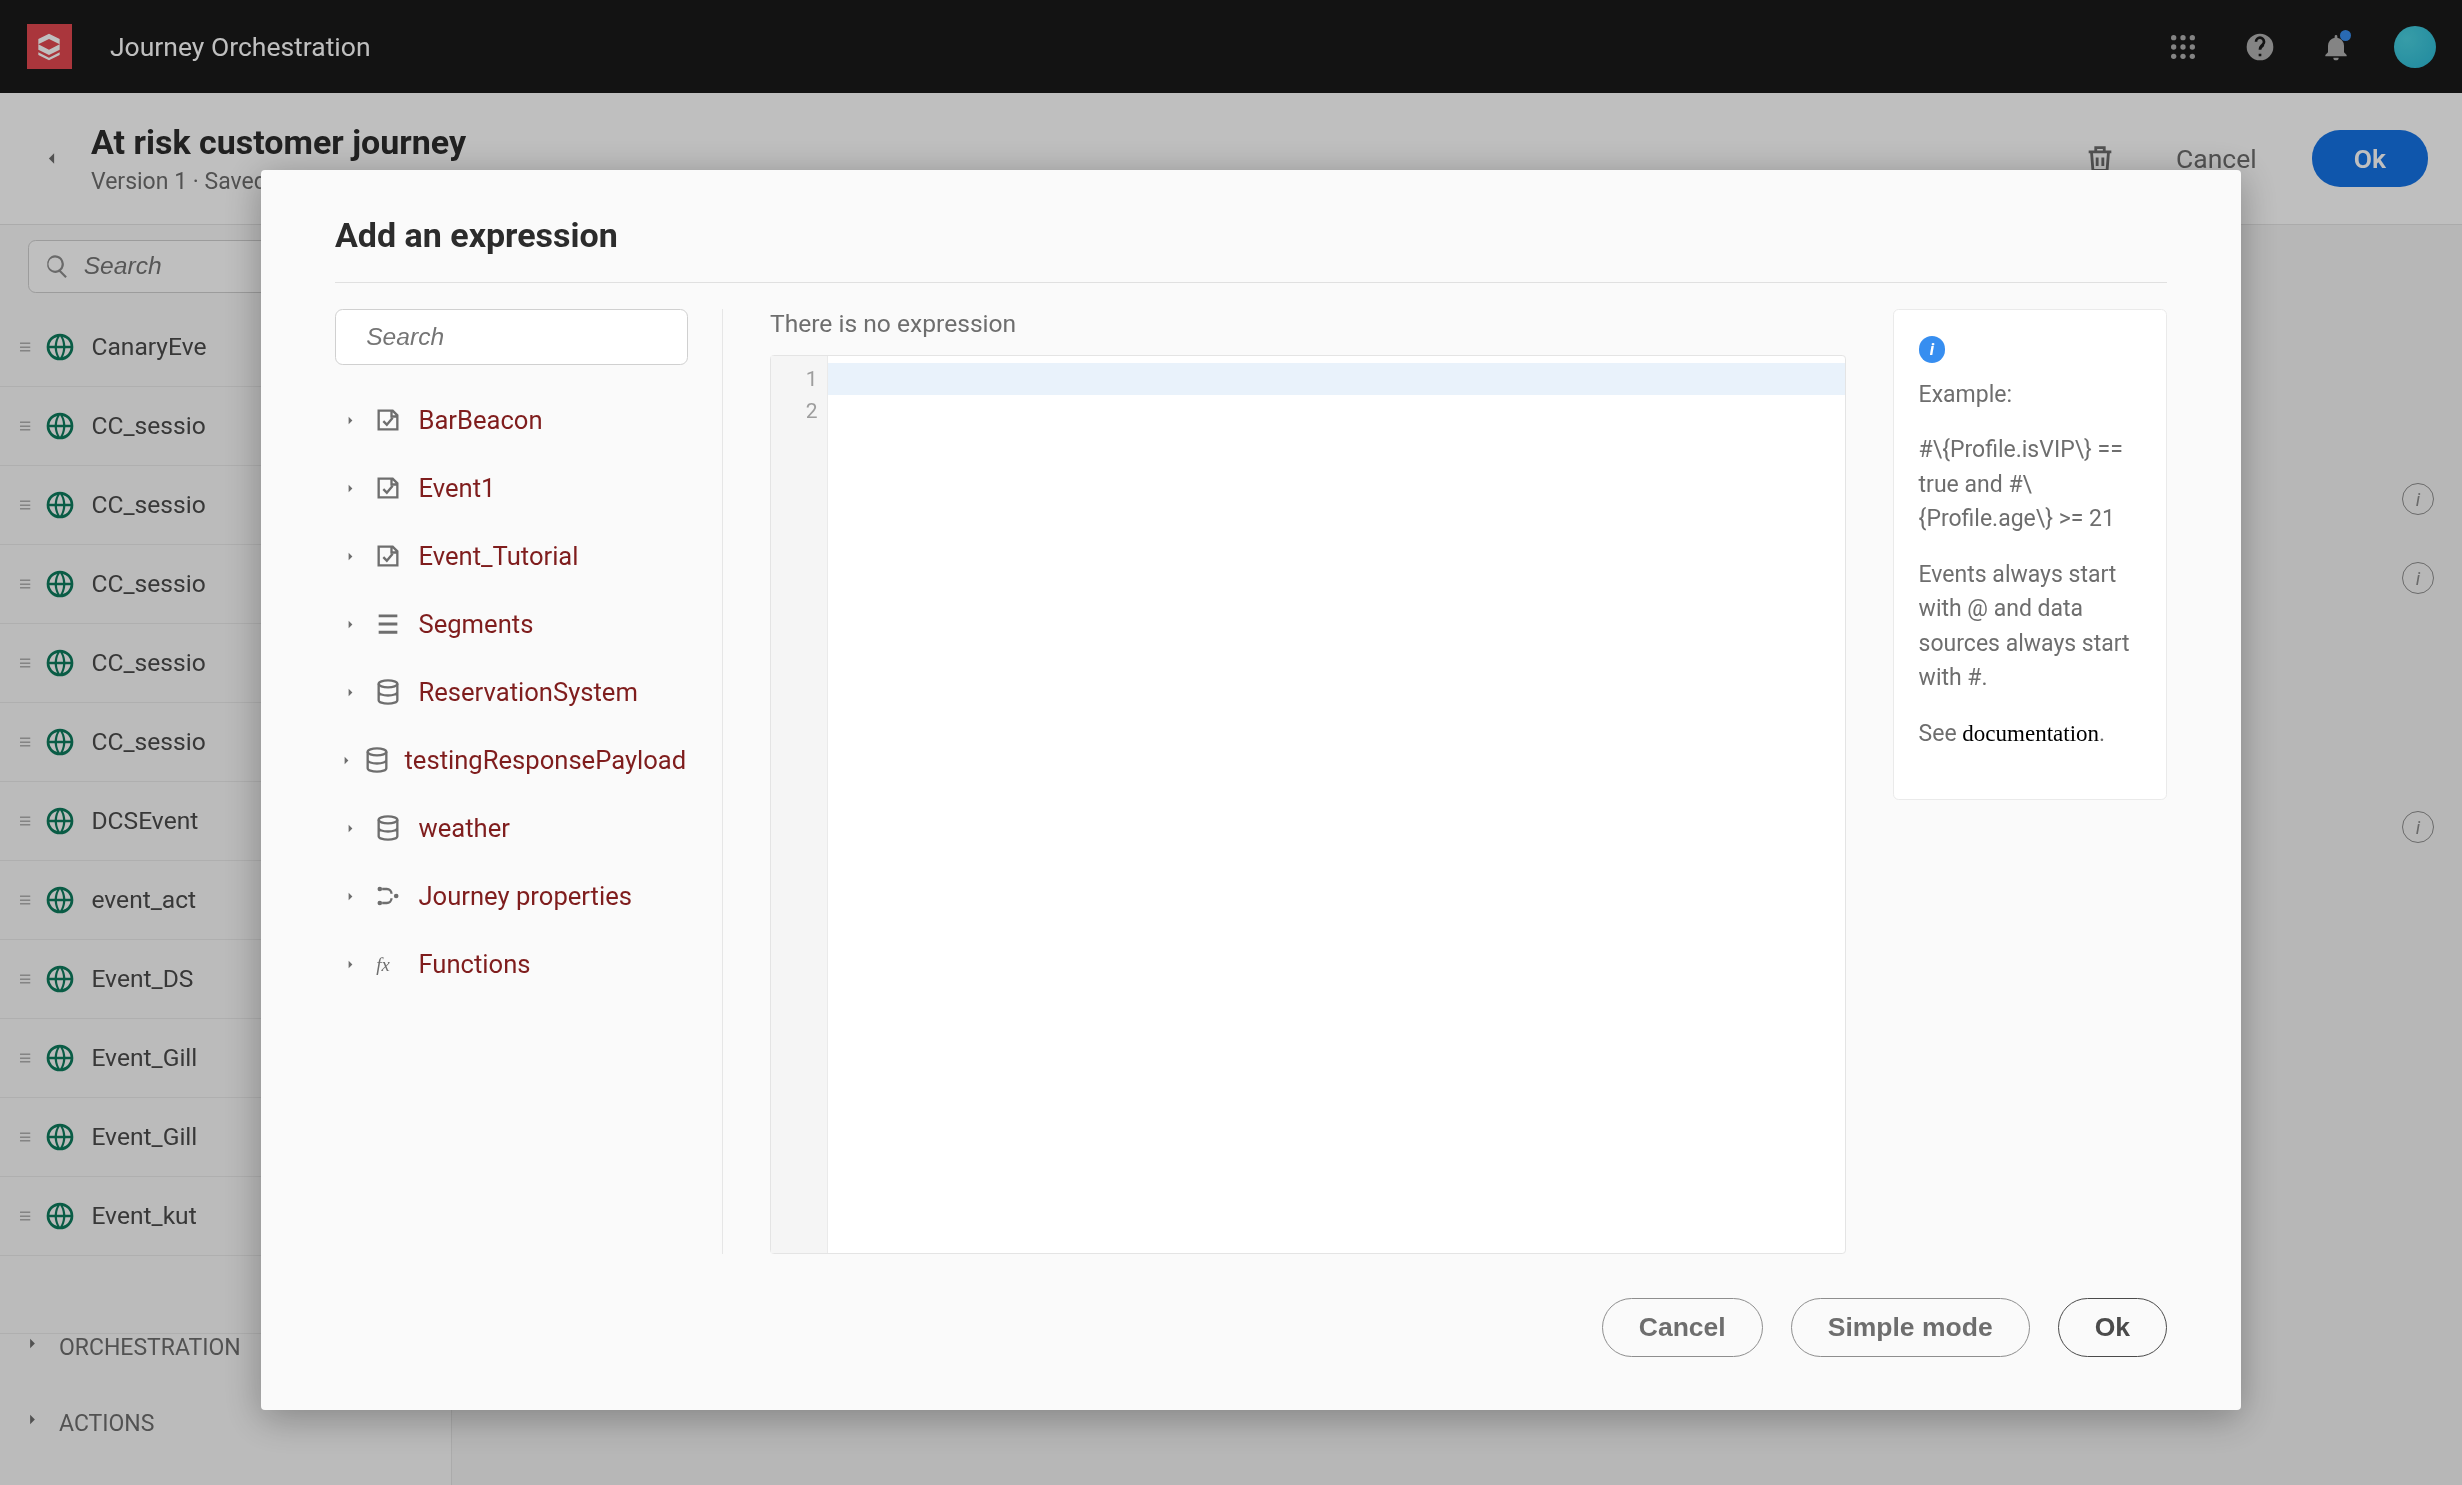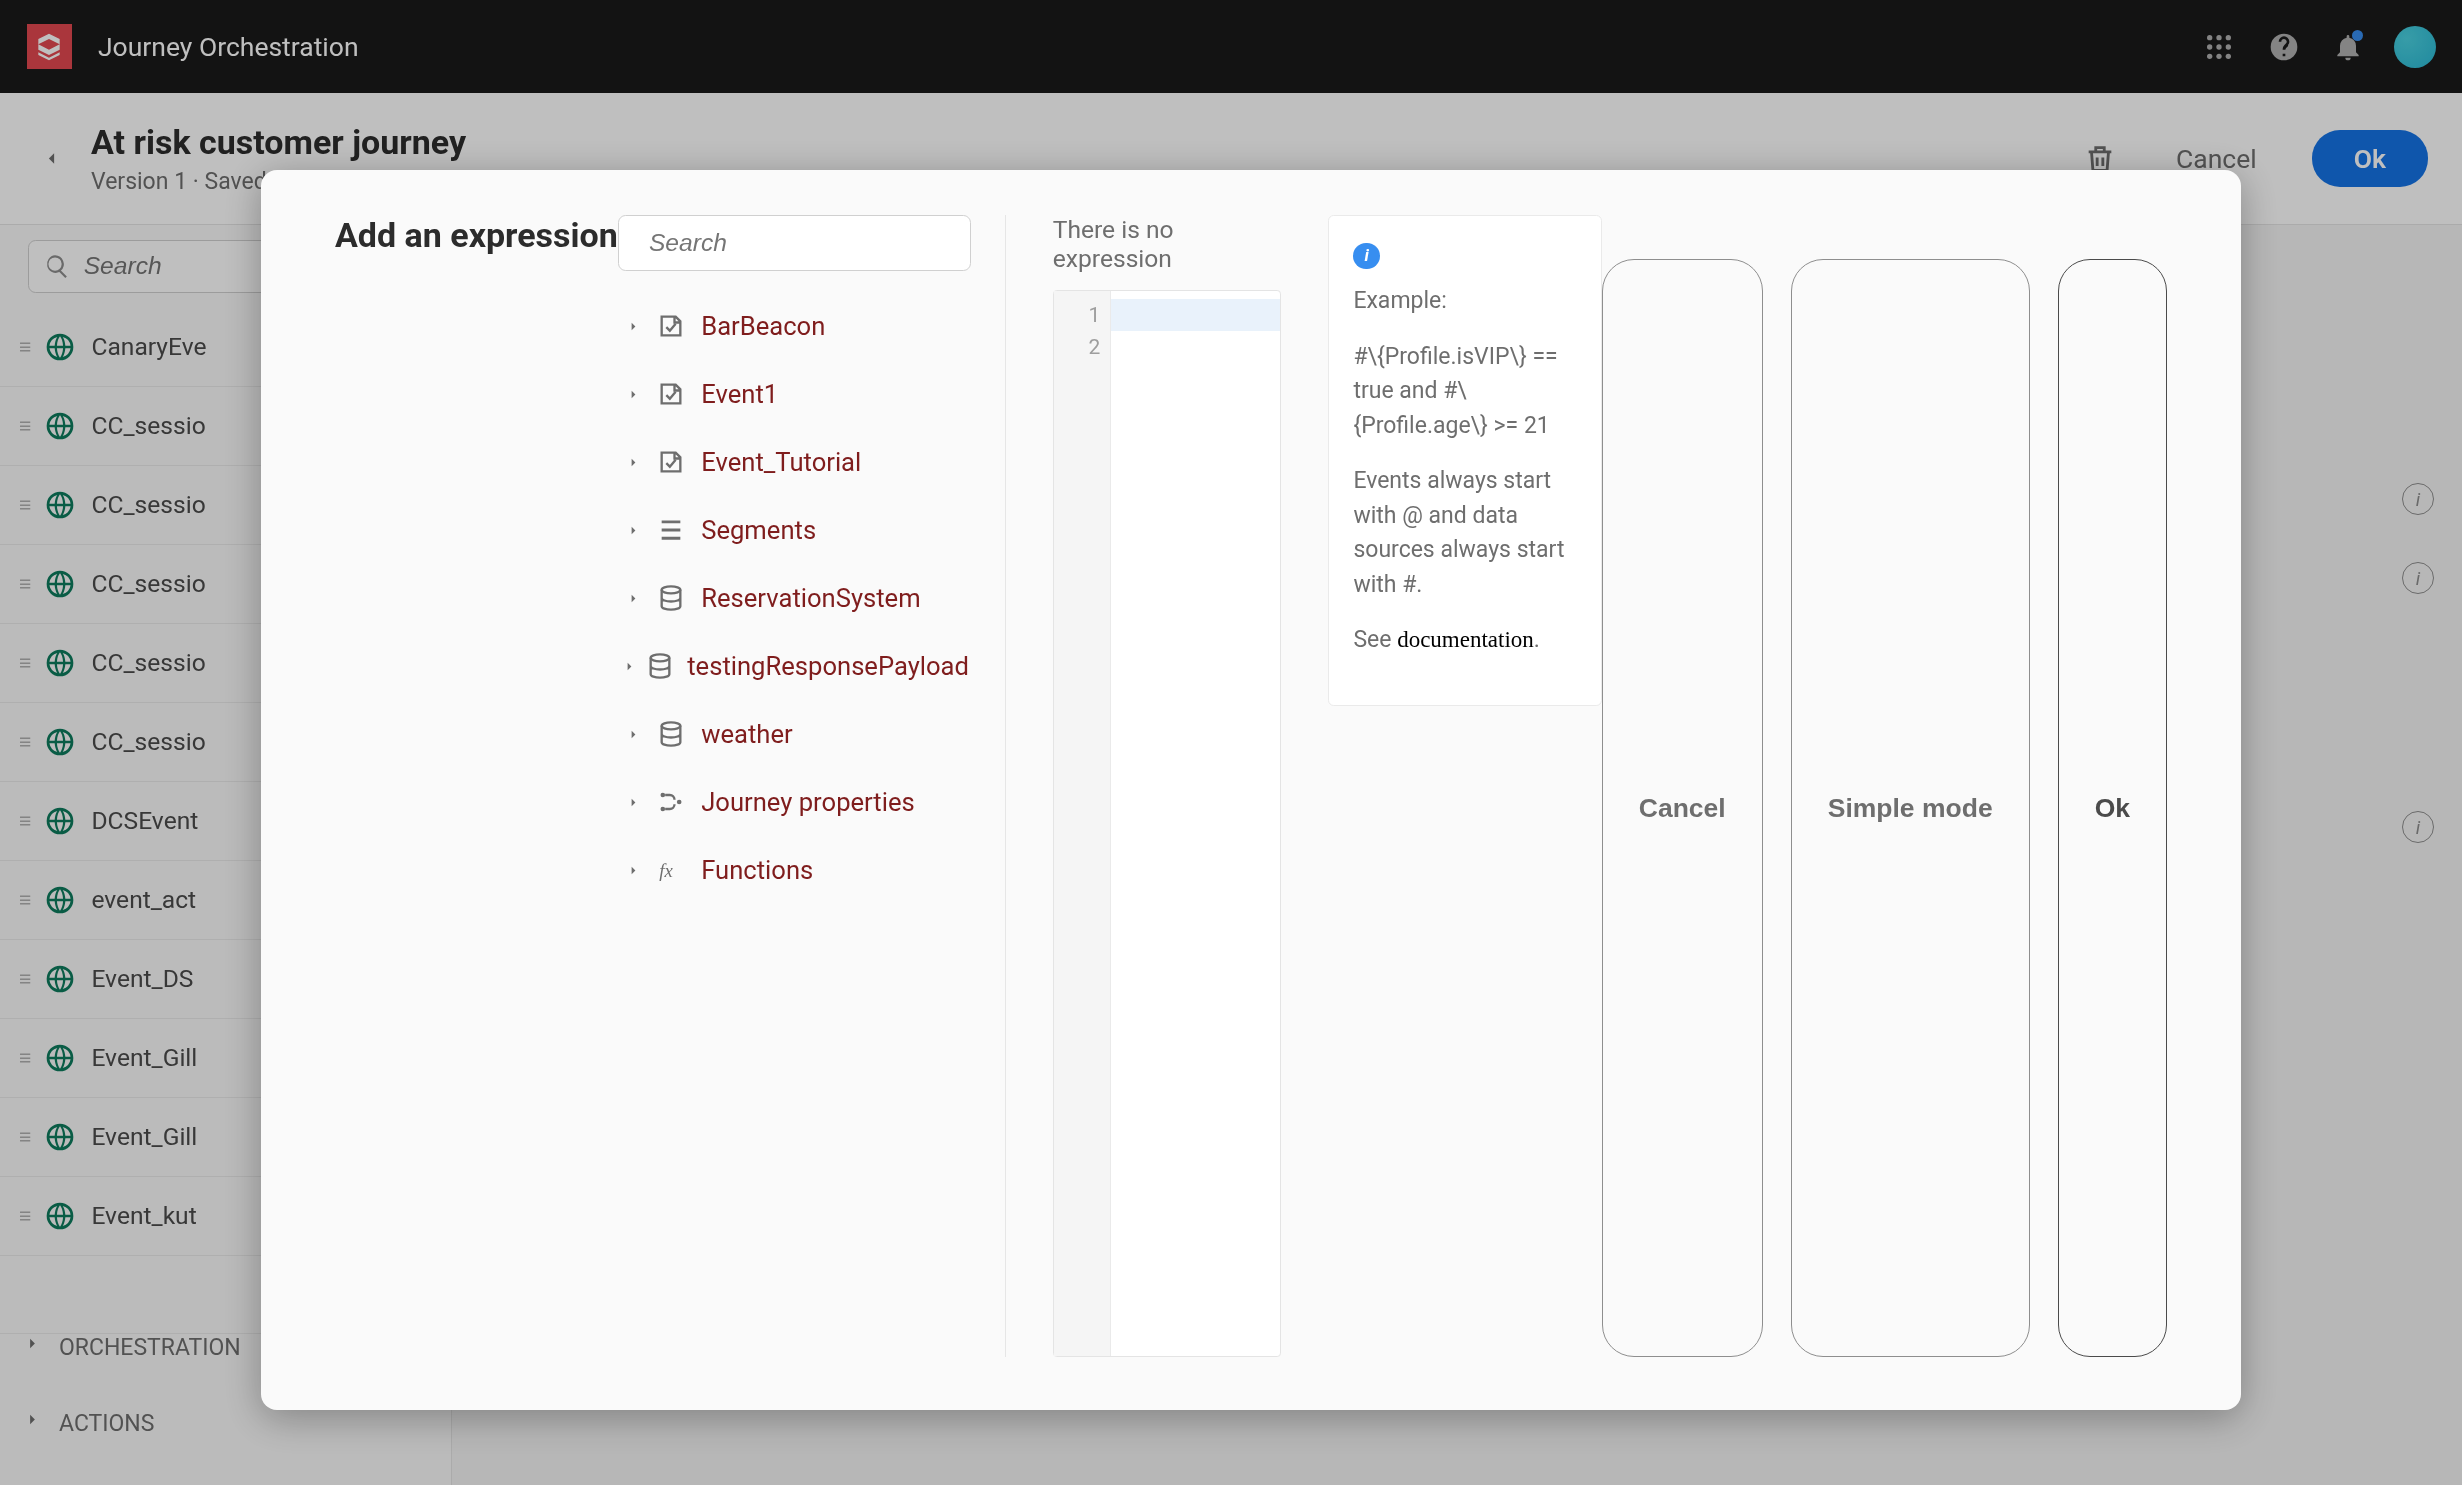"Journey Orchestration" .topbar { gap: none -> 12px }
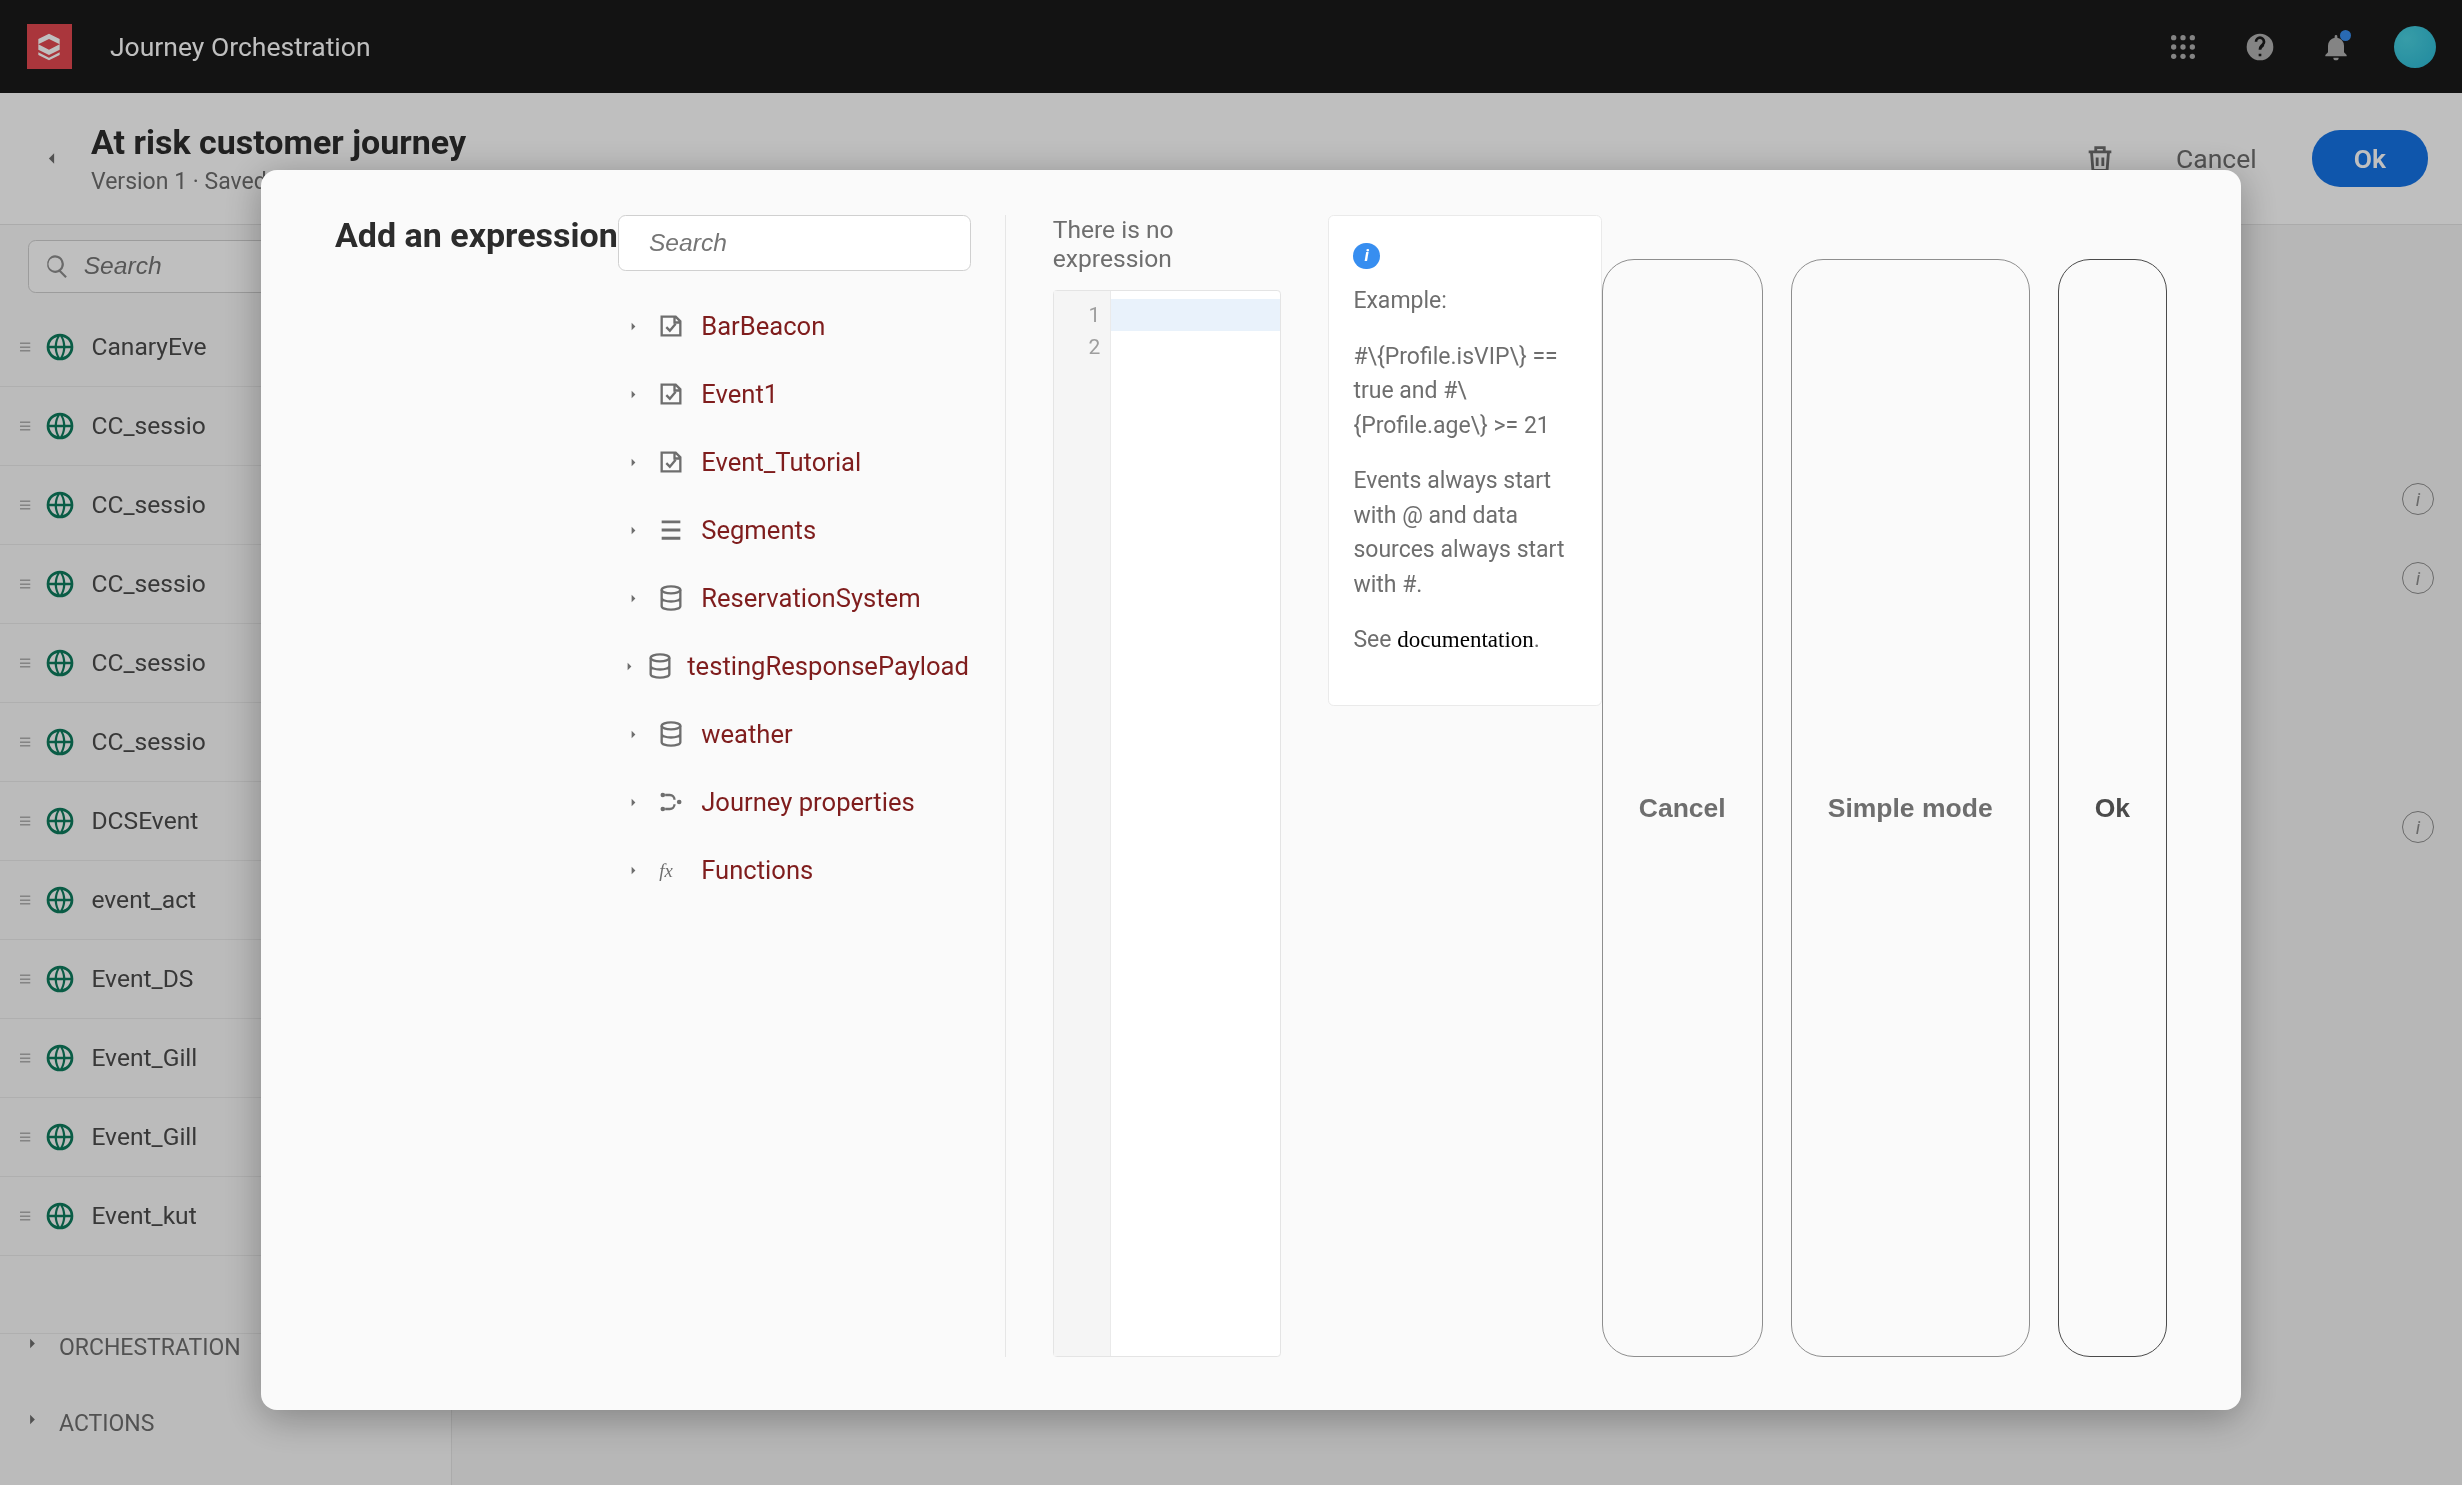"Add an expression" .modal { border-radius: 16px -> 4px; flex-direction: row -> column }
